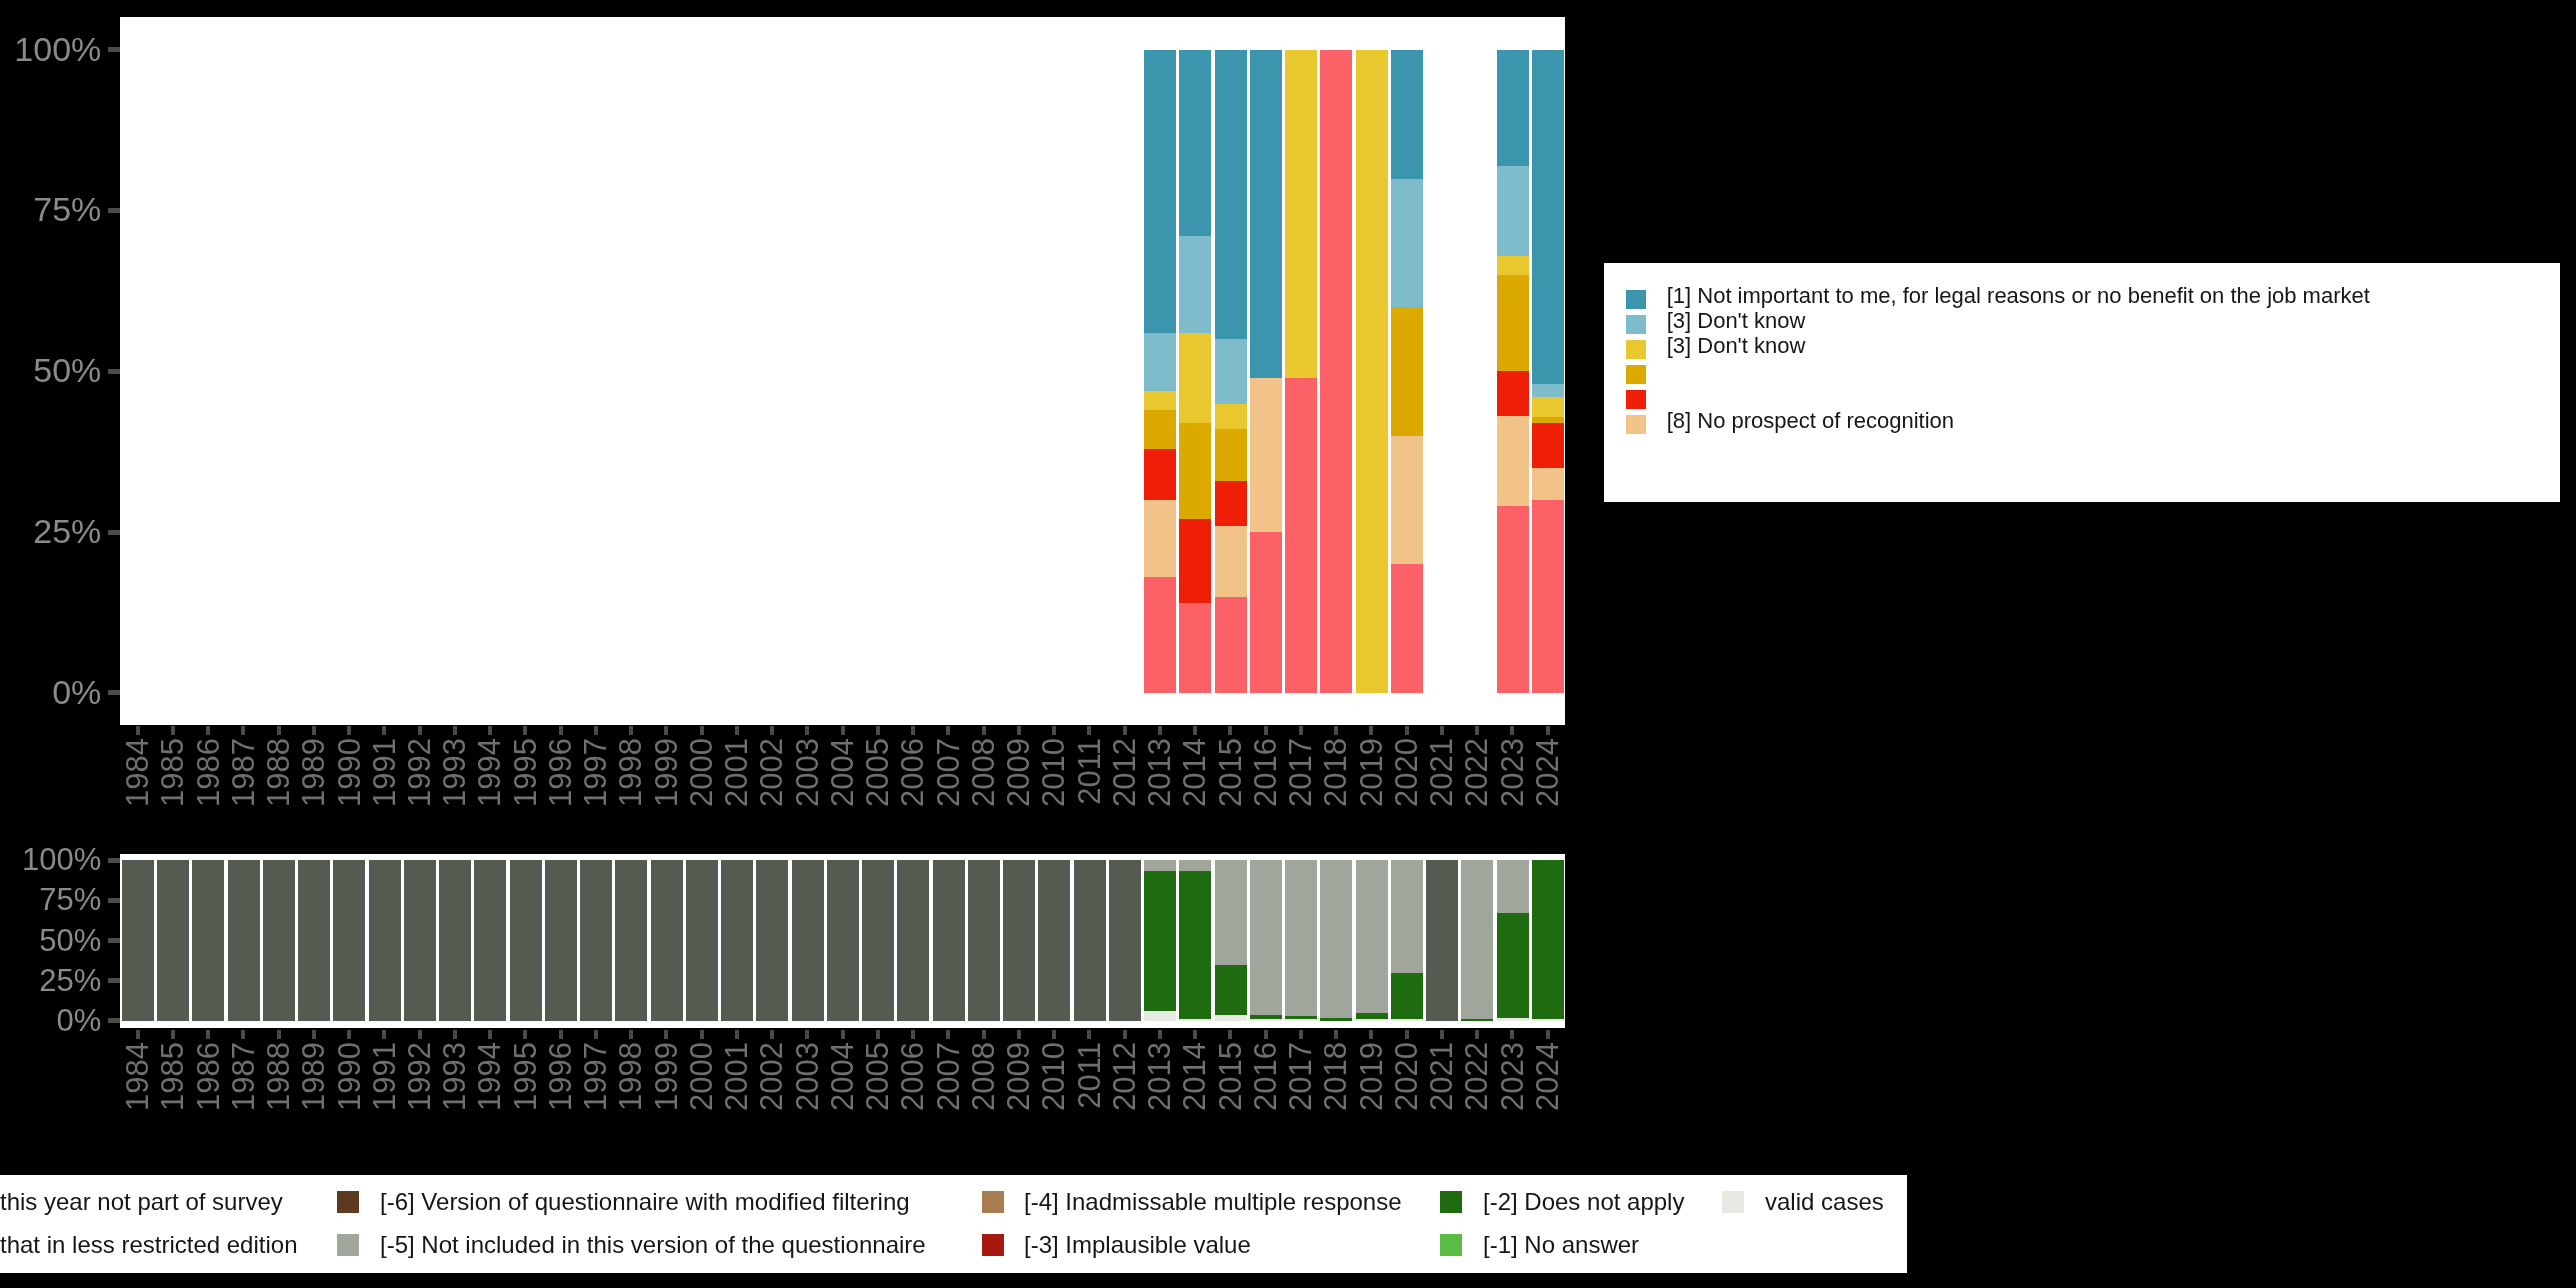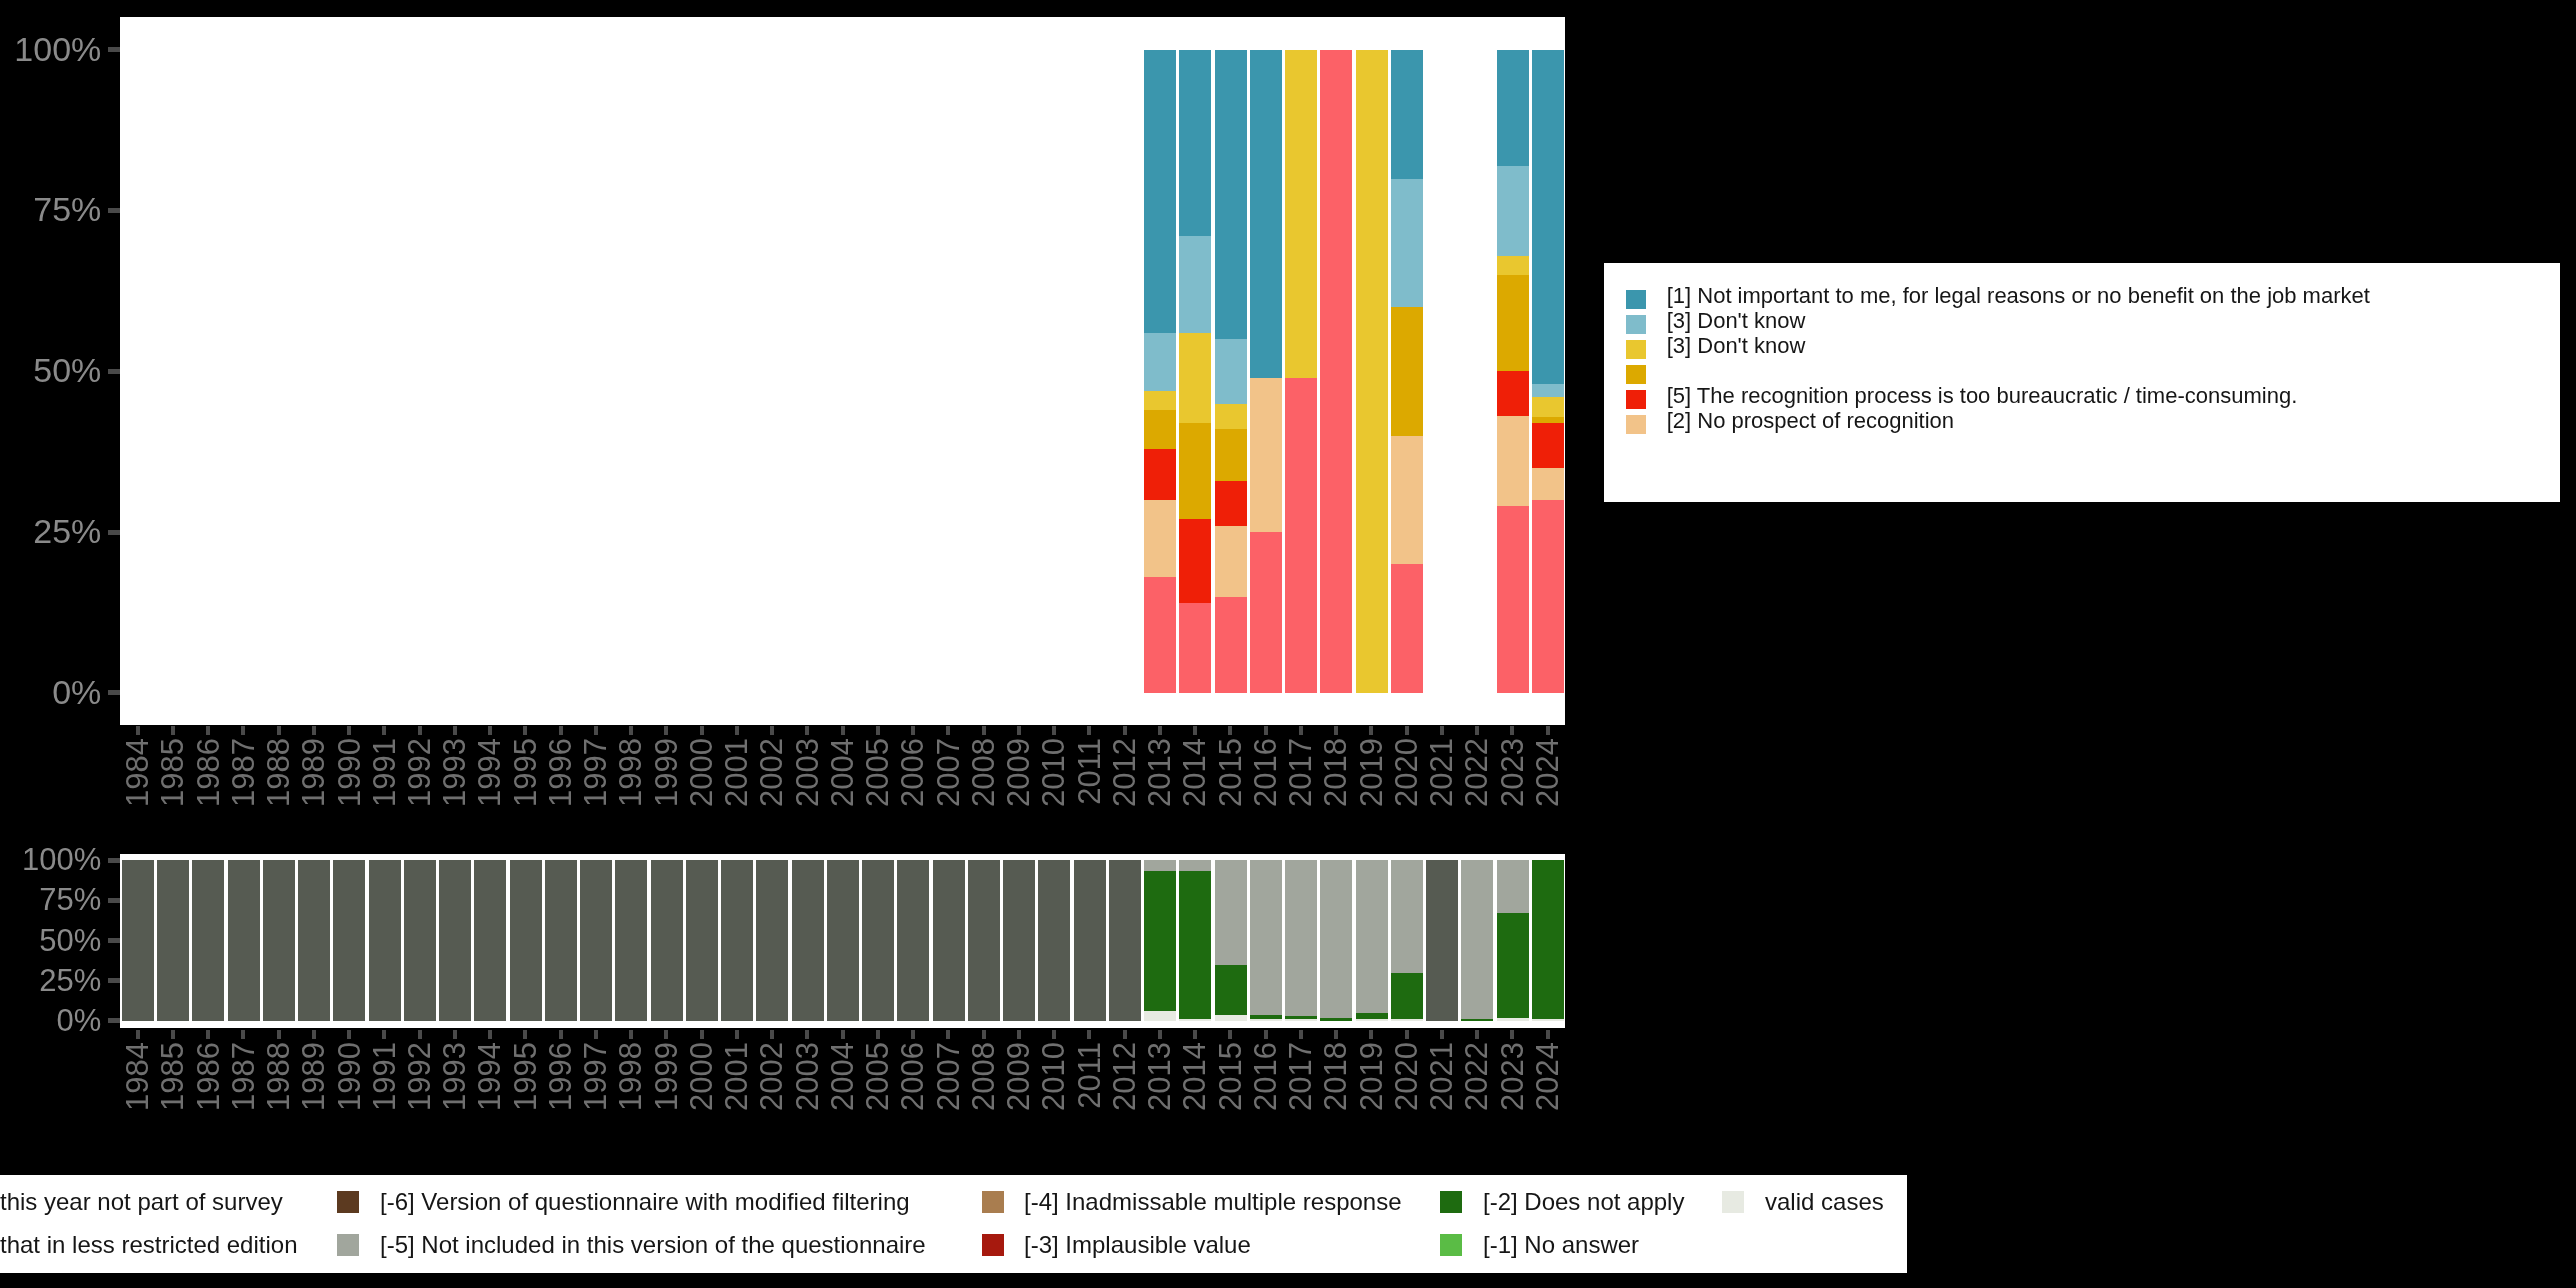"[5] The recognition process is" div.llabel { html: <div>[5] The recognition process is too bureaucratic / time-consuming.</div> -> none }
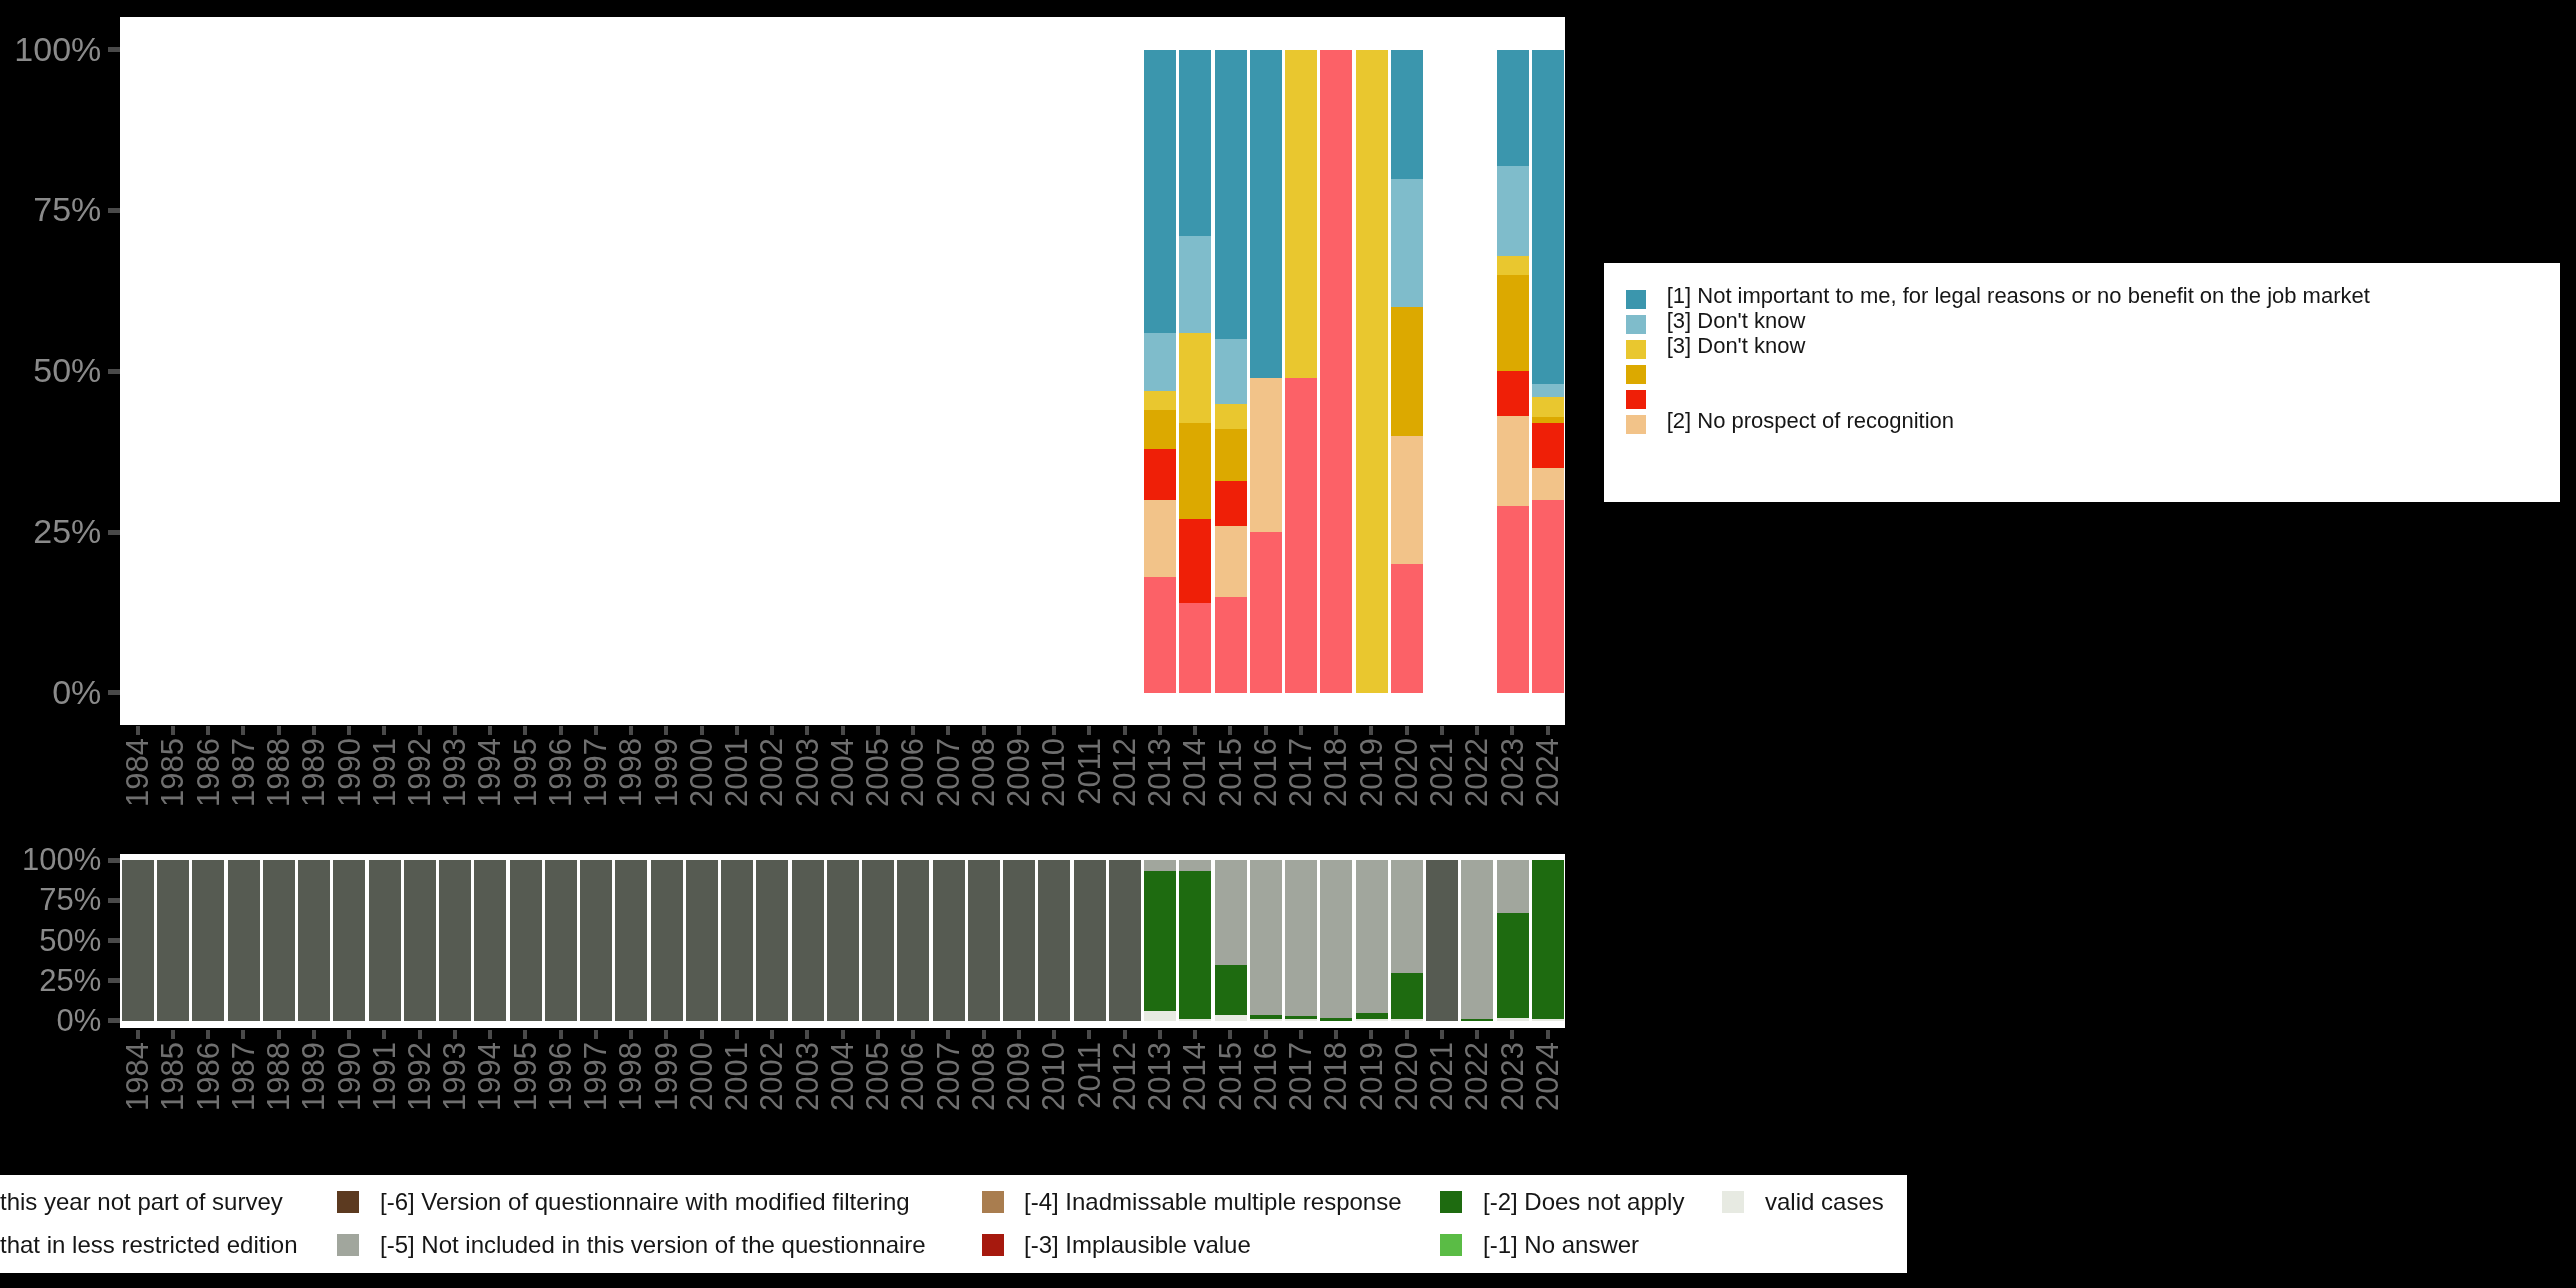"[2] No prospect of recognition" div.llabel { text: 2 -> 8 }
